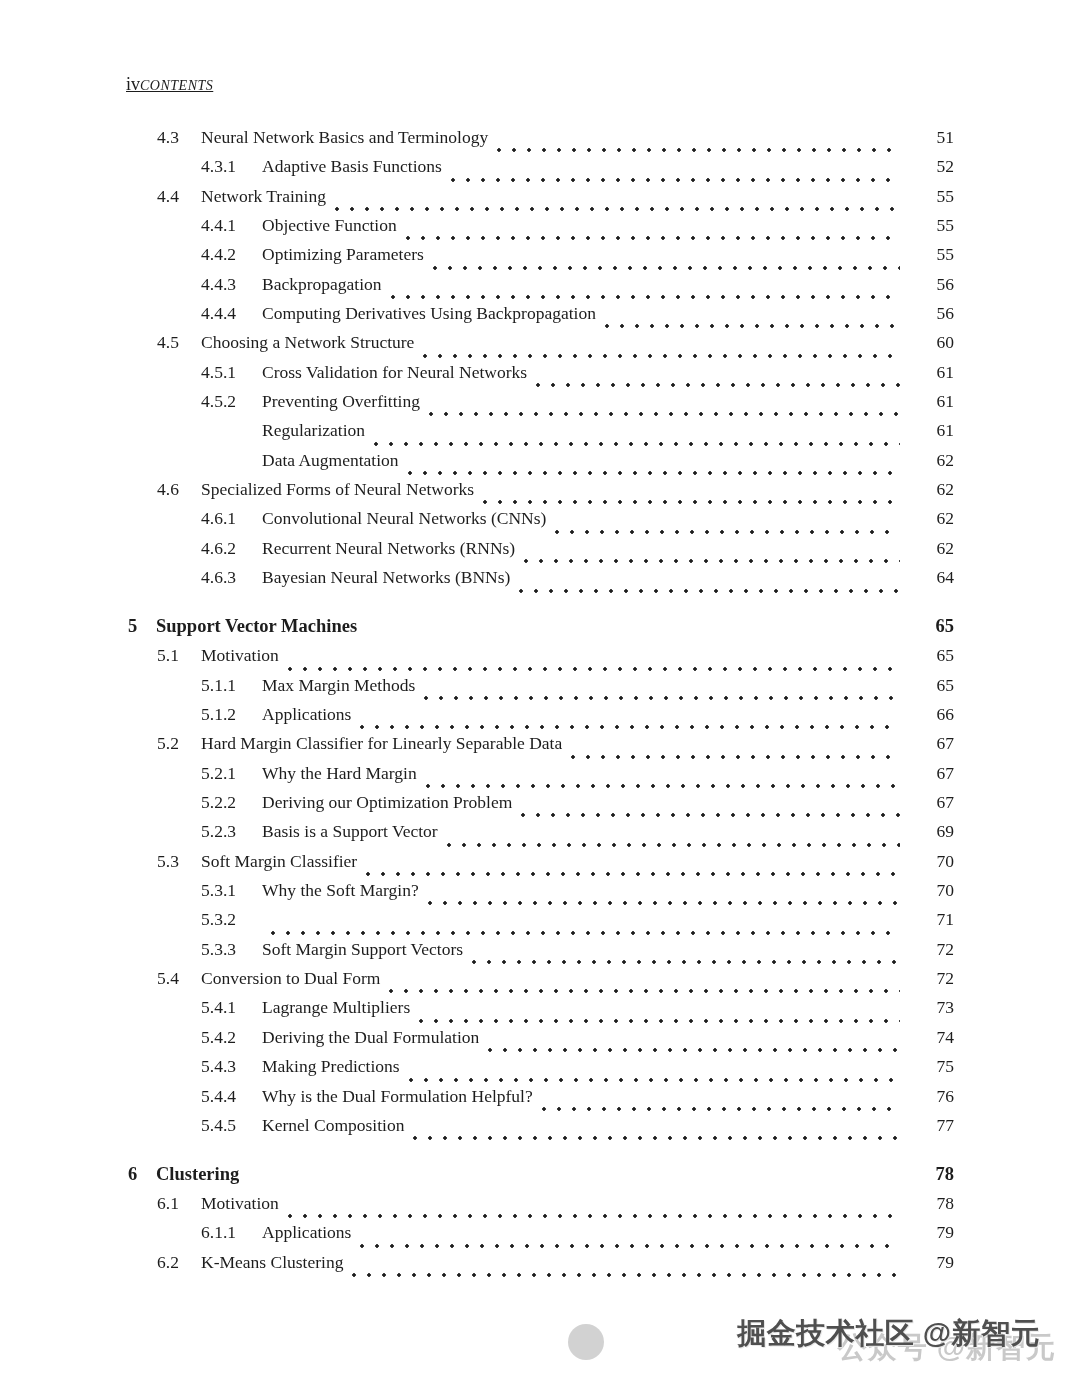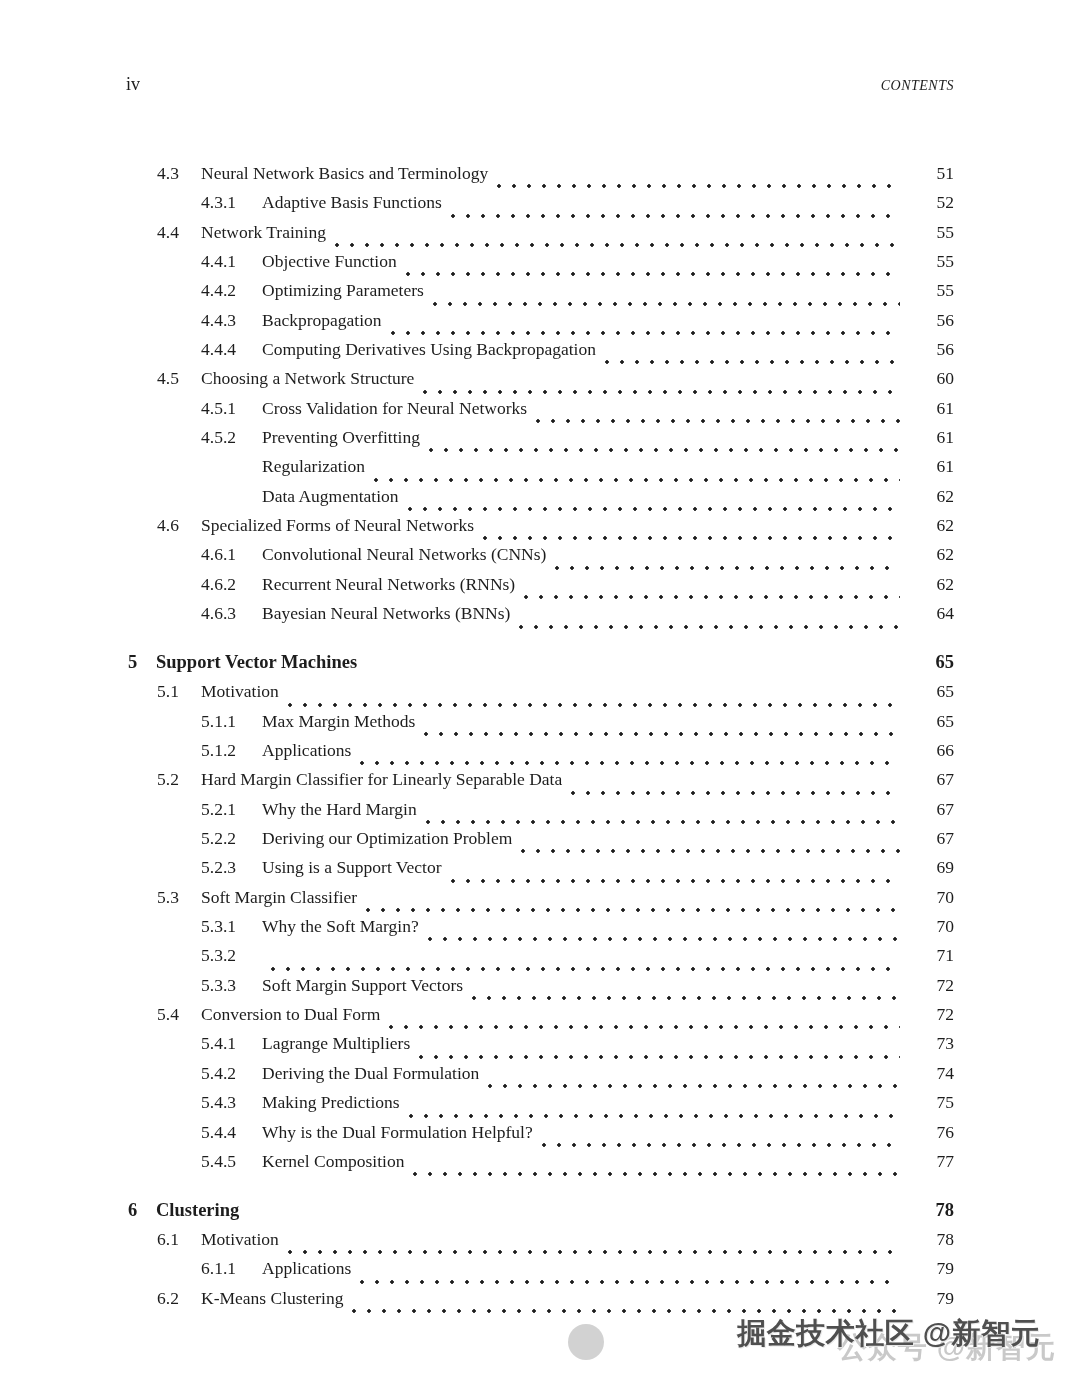"iv" .page-header { justify-content: space-between -> none; text-decoration: none -> underline }
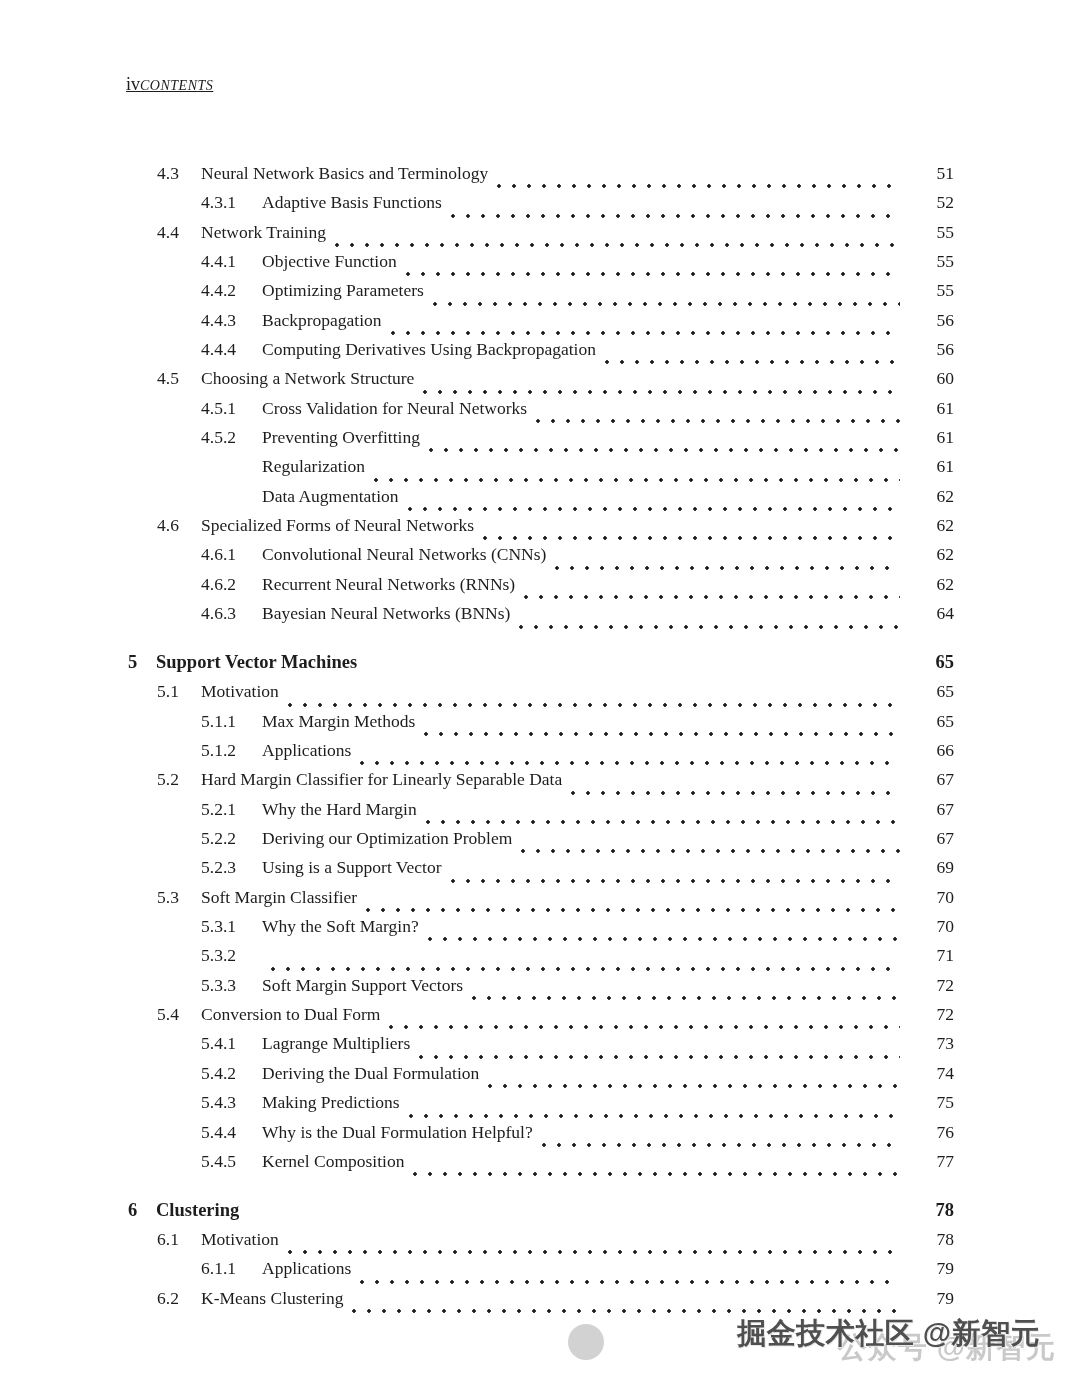"4.3" .toc { margin-top: 36px -> none }
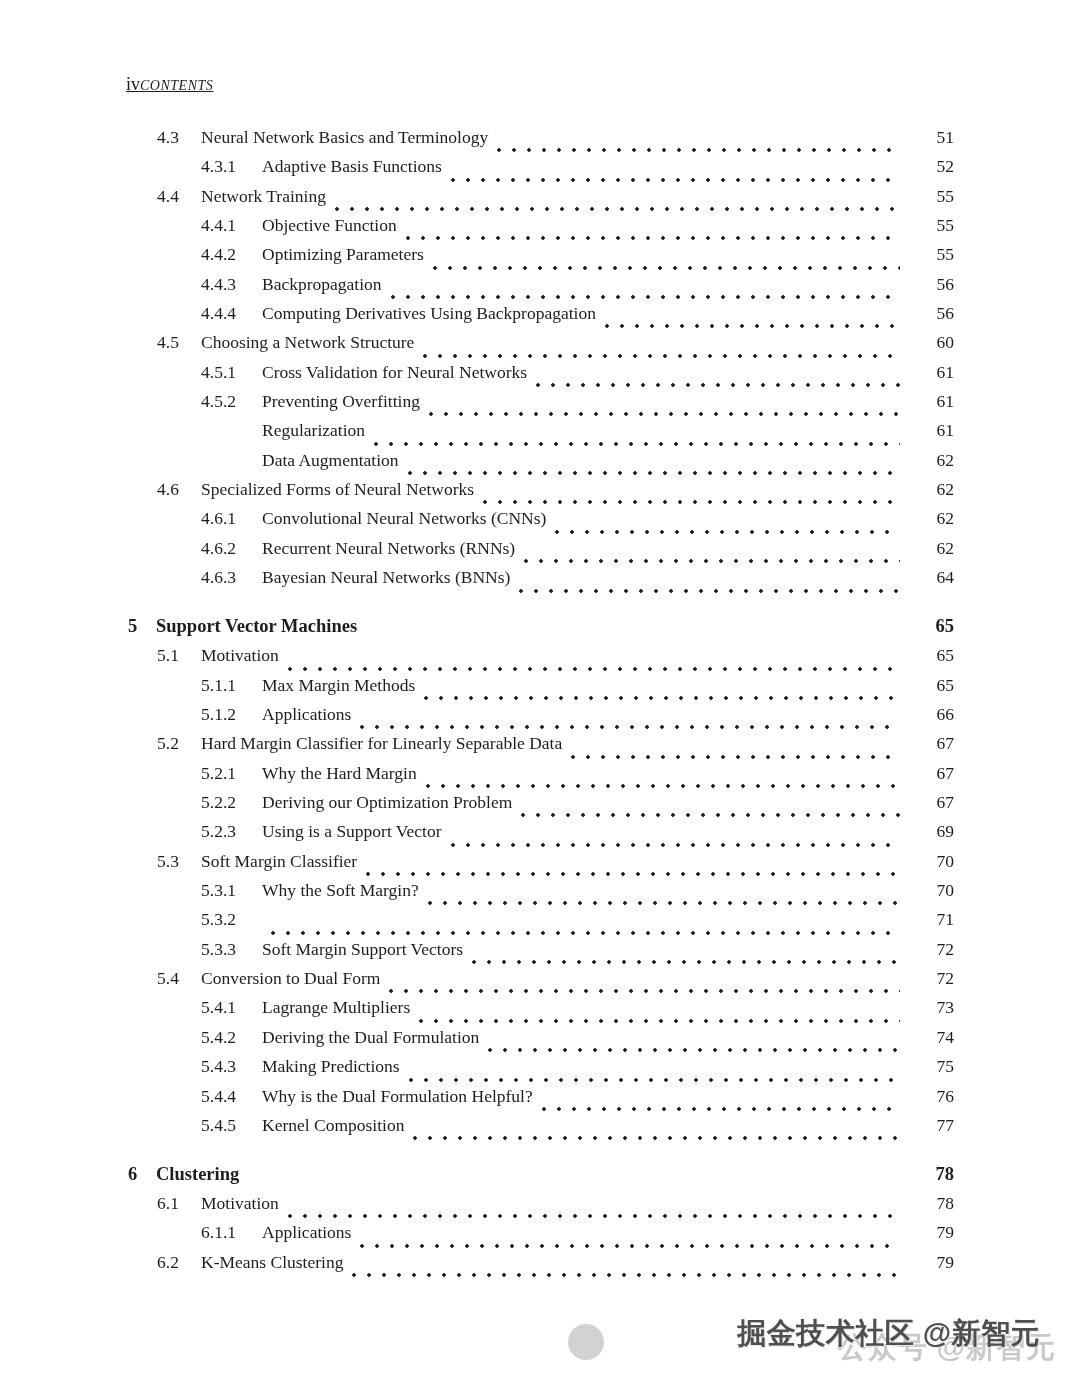"Using is a Support Vector" span.title { text: Using -> Basis }
